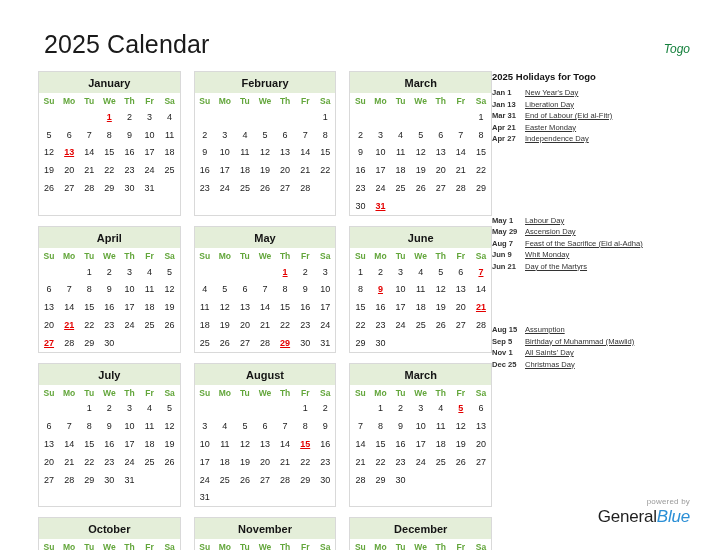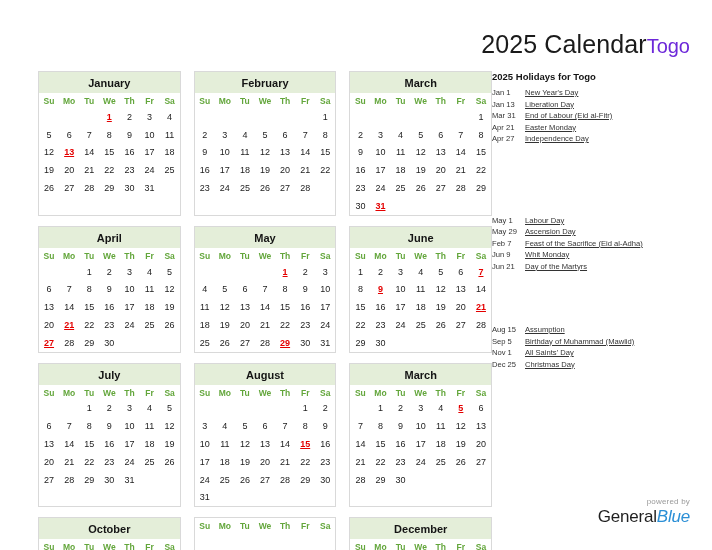"2025 Calendar" .page-header { justify-content: flex-end -> space-between }
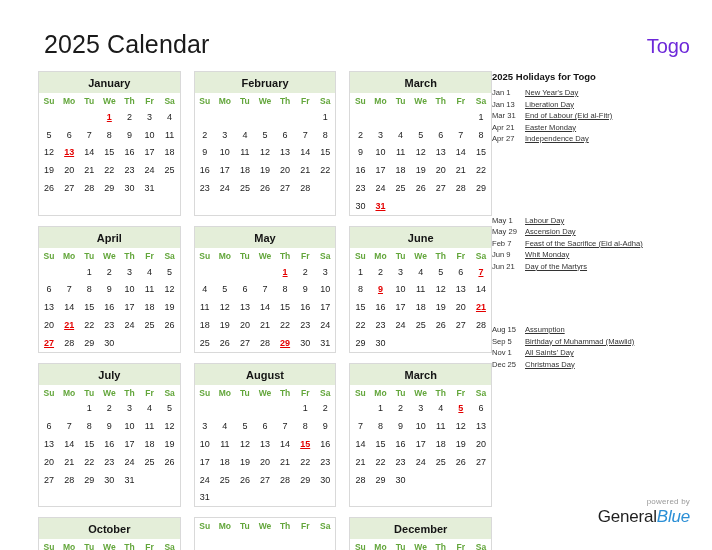"Togo" .page-country { color: #6d28d9 -> #15803d; font-size: 20px -> 12px; font-style: none -> italic }
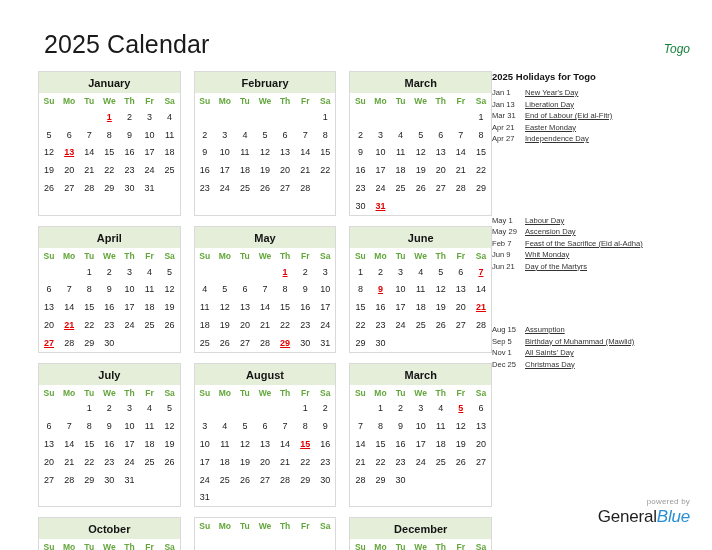"Jan 1" .holiday-date { font-weight: none -> bold }
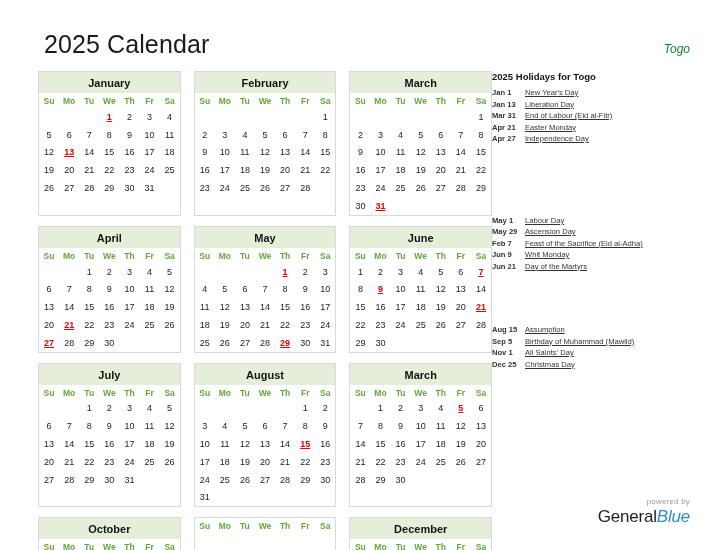"Feb 7" span.holiday-date { text: Feb -> Aug }
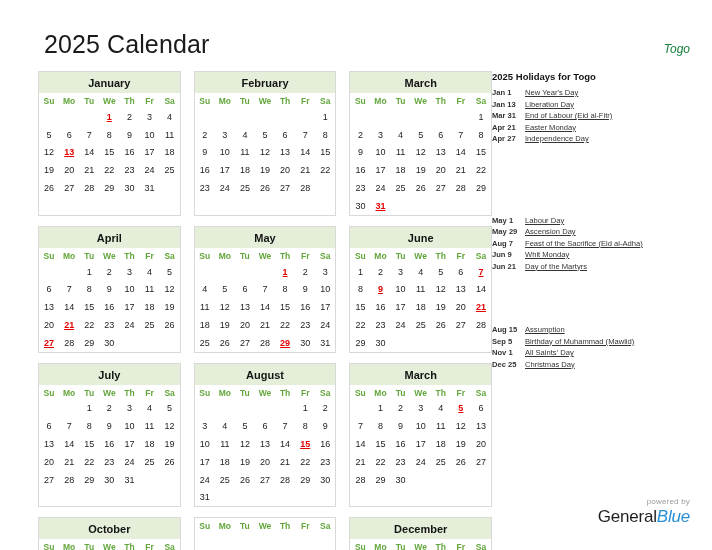"November" div.month-name { html: none -> <div>November</div> }
